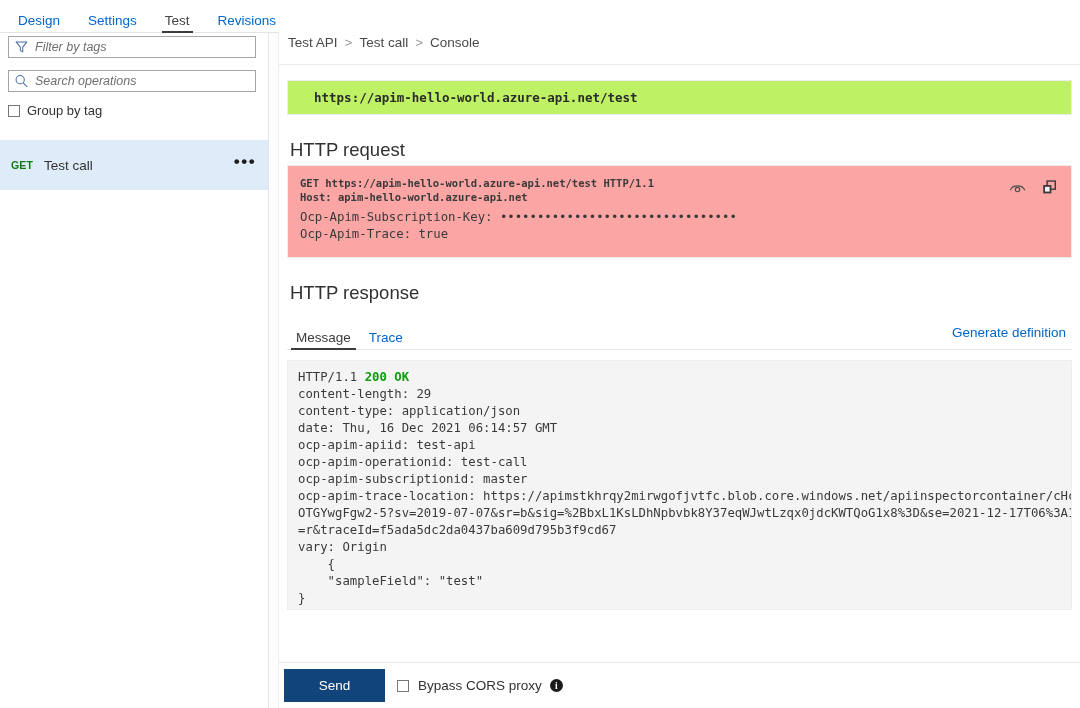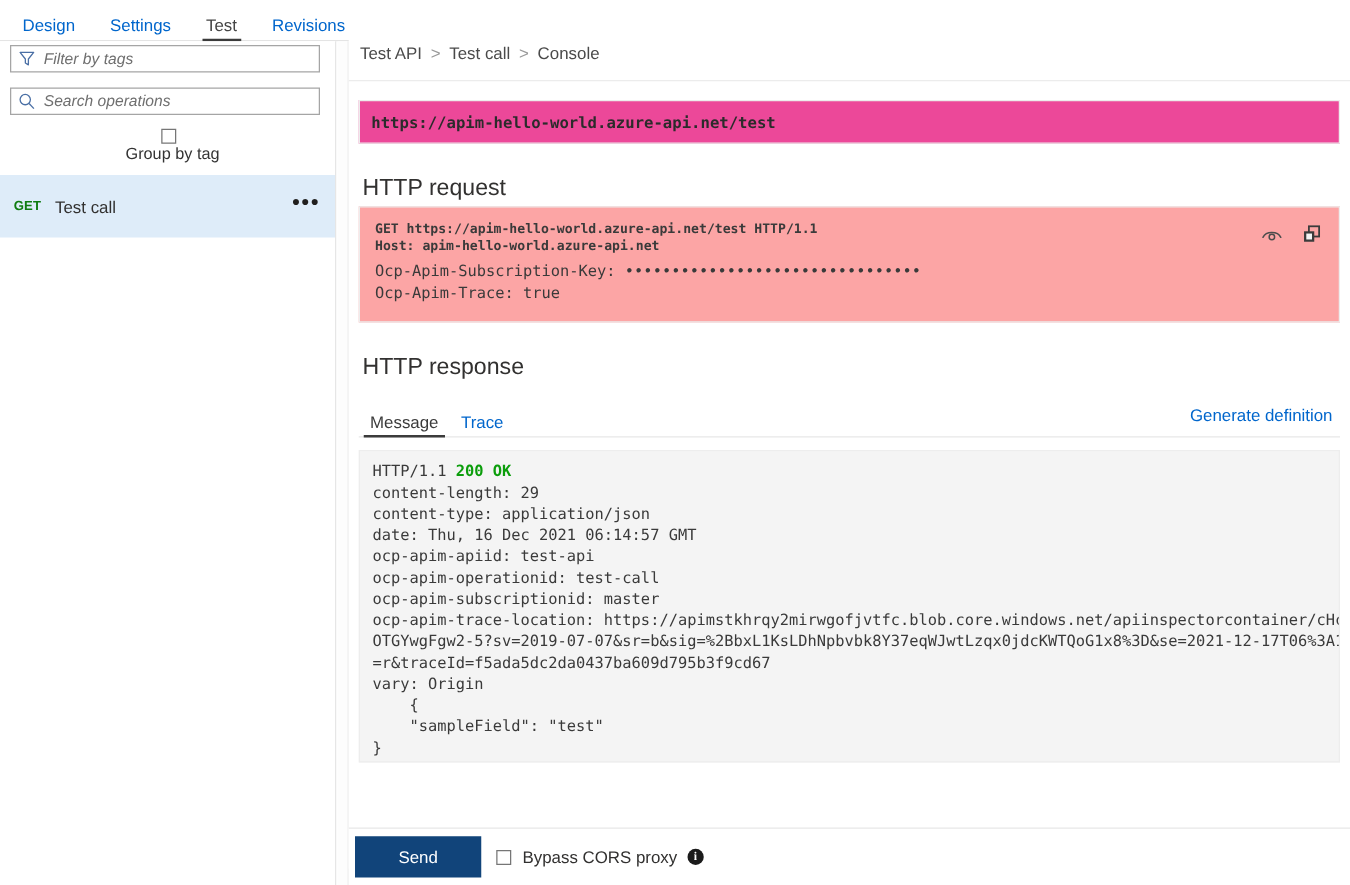"https://apim-hello-world.azure-api.net/t" .urlbox { background: #ec4899 -> #bef264; padding-left: 9px -> 26px }
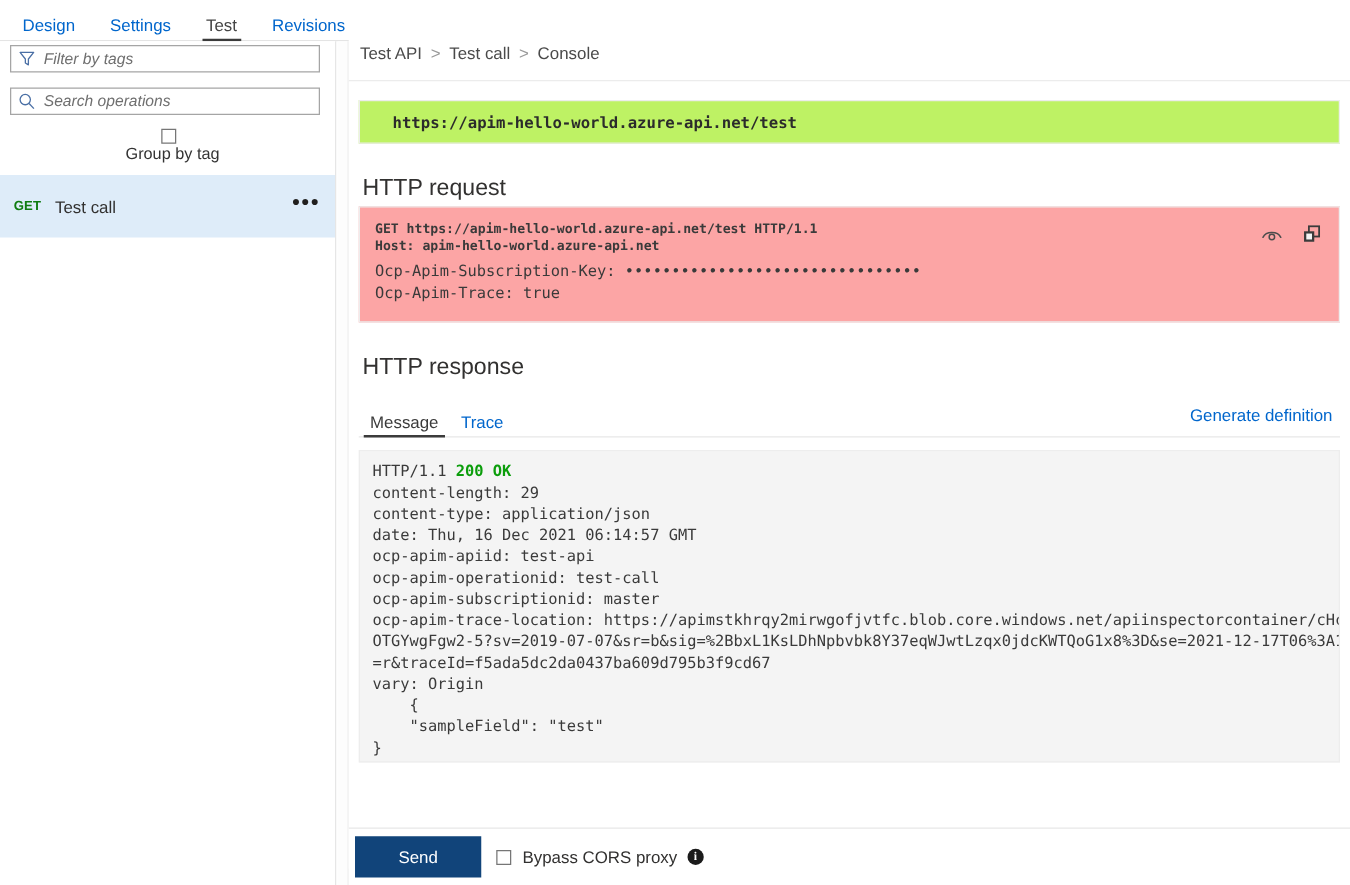"Group by tag" .groupby { flex-direction: column -> none }
